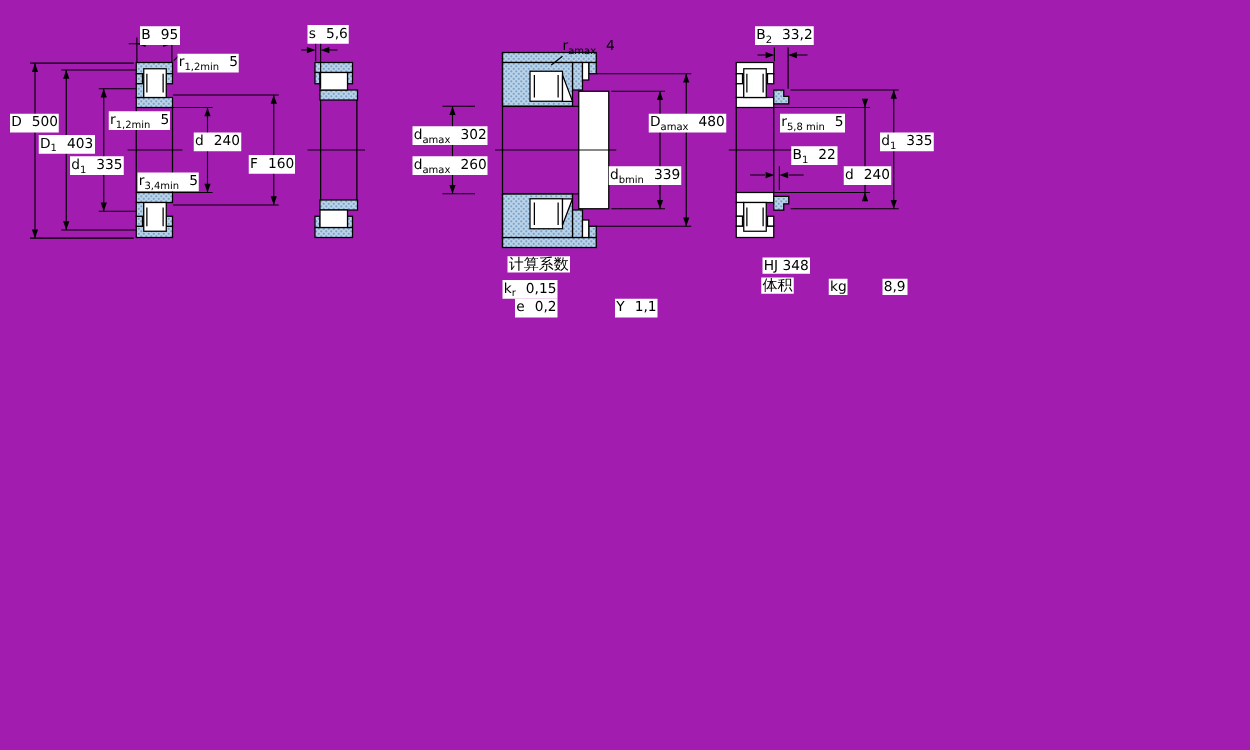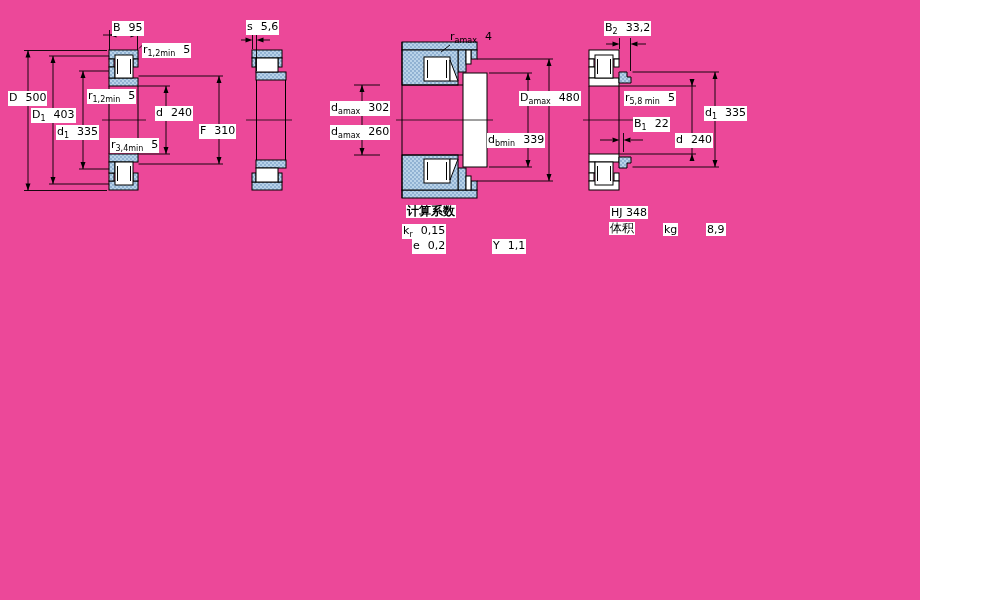"B 95" #stage { background: #ec4899 -> #a21caf; width: 920px -> 1000px }
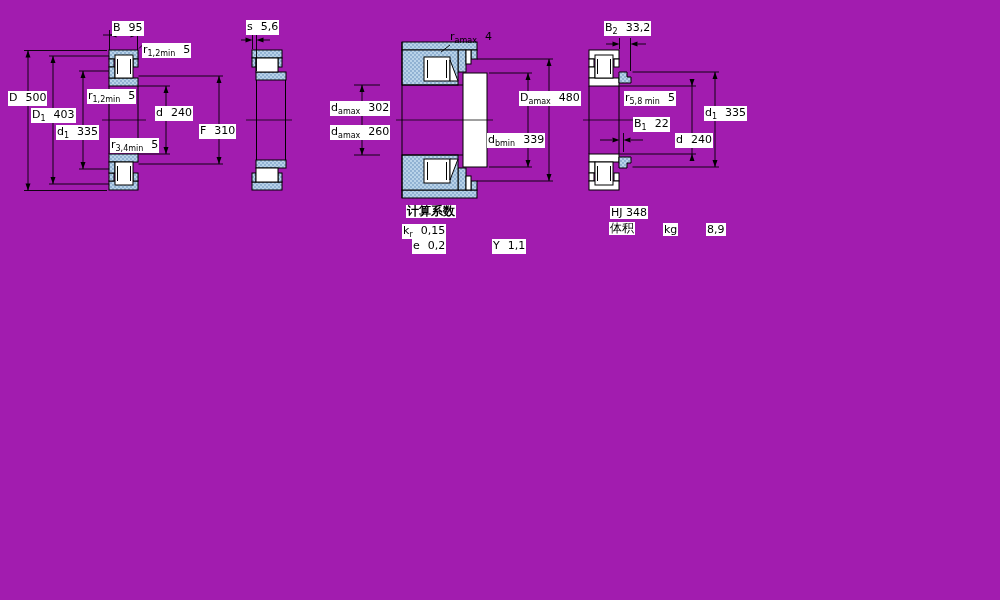"310" span.val { text: 310 -> 160 }
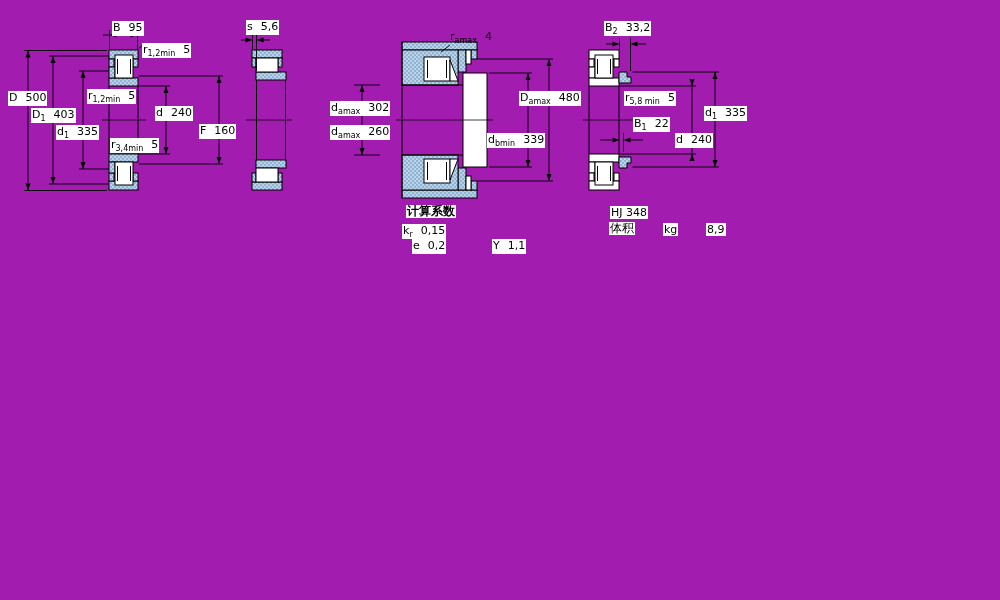"计算系数" .lbl.bold { font-weight: bold -> normal }
